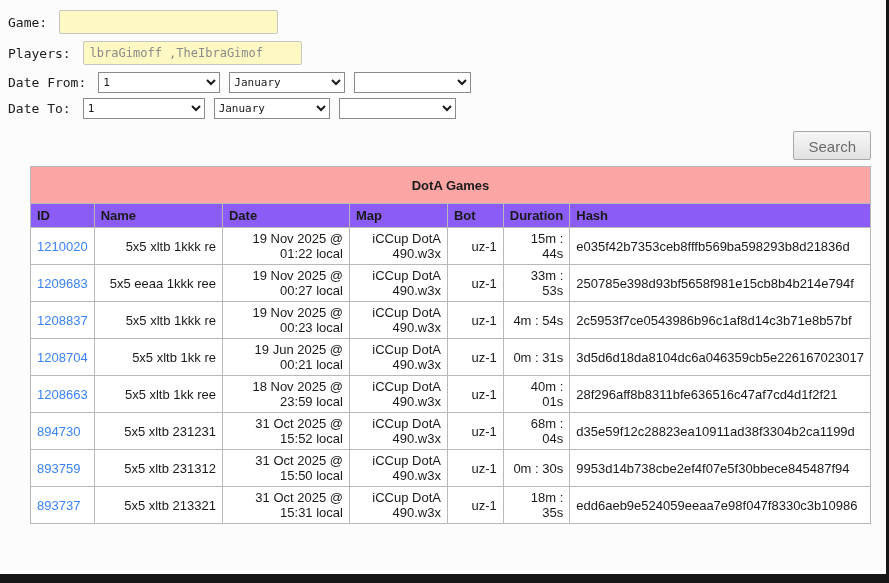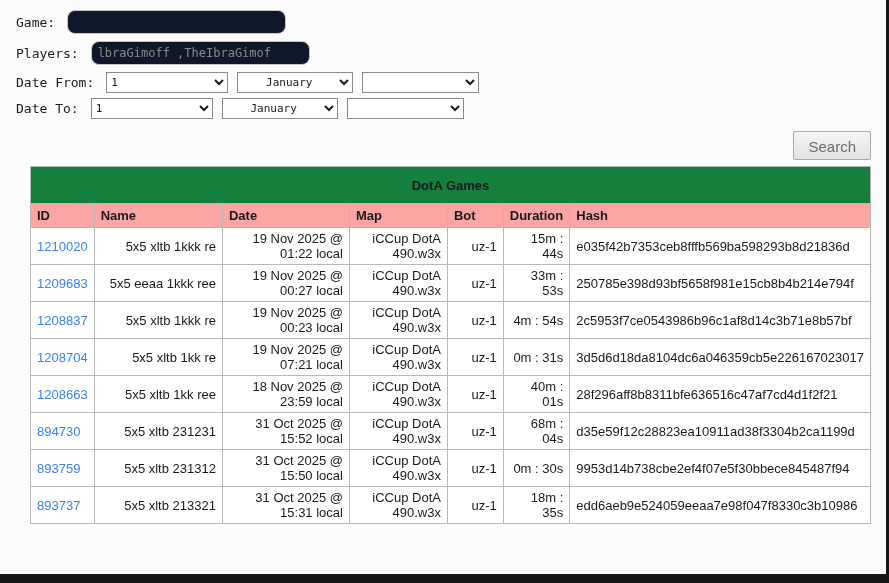"Game:" .form-row { margin-left: 8px -> none }
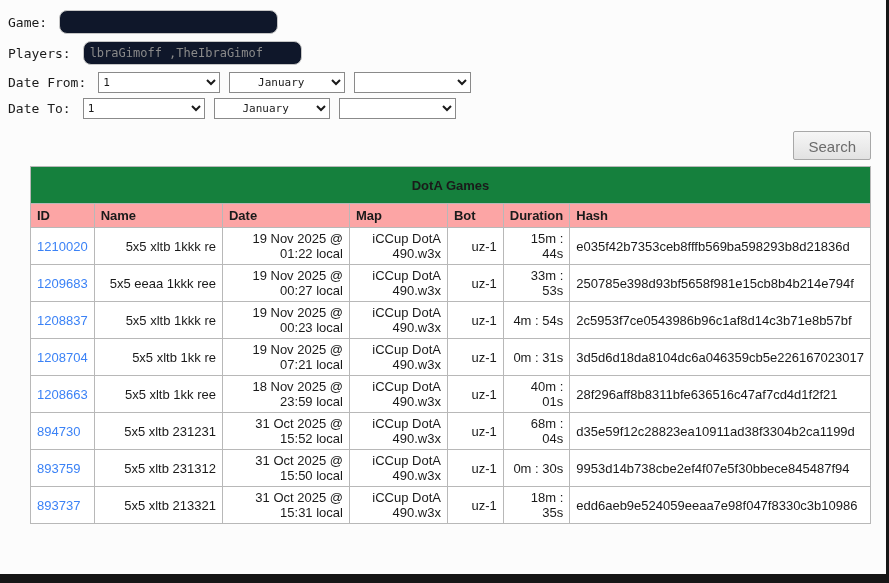"lbraGimoff ,TheIbraGimof" .text-input { background: #0f172a -> #fef9c3; border-radius: 8px -> 2px }
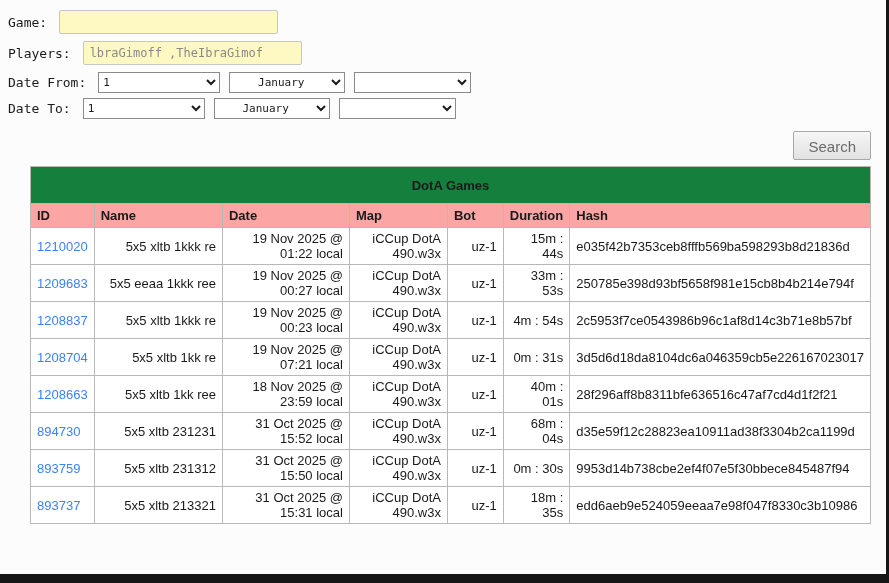"January" .sel-month { text-align: center -> none }
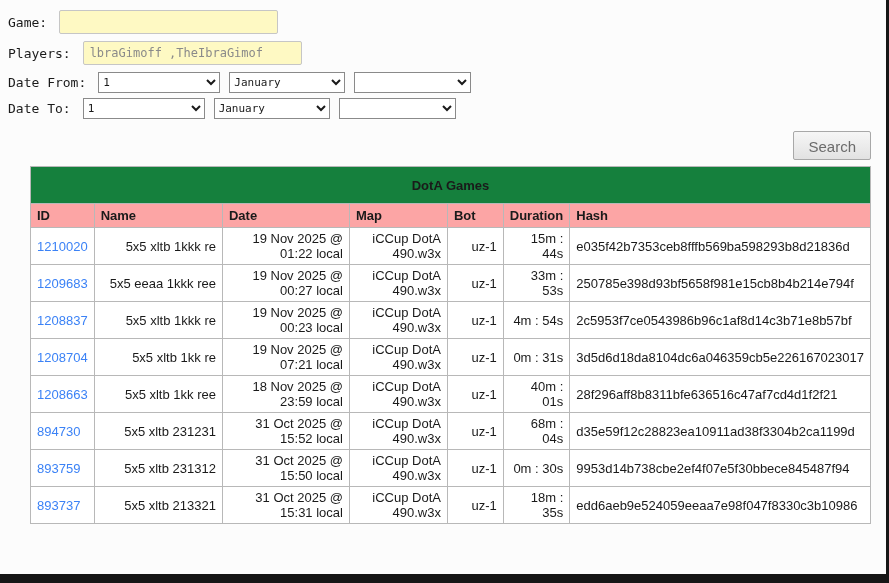"DotA Games" .games-table .title-cell { background: #15803d -> #fca5a5 }
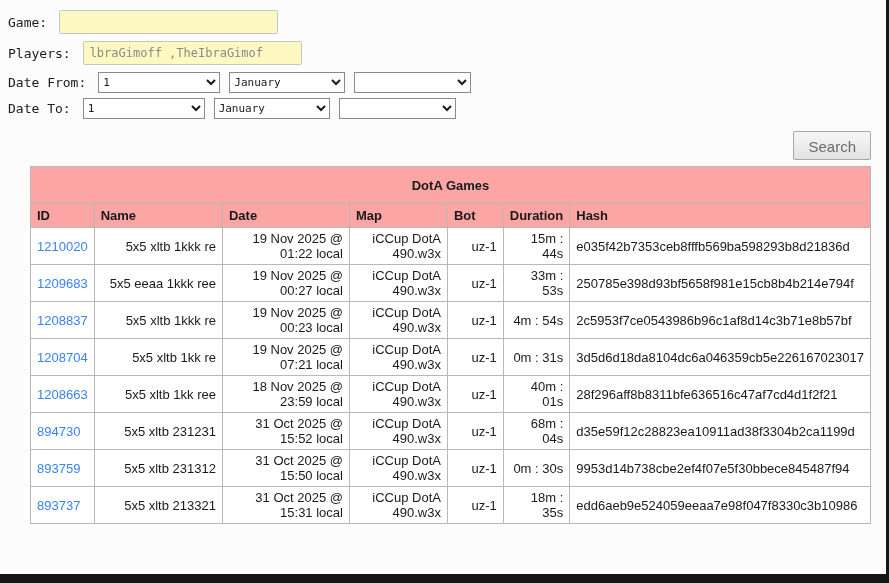"ID" .games-table th { background: #fca5a5 -> #8b5cf6 }
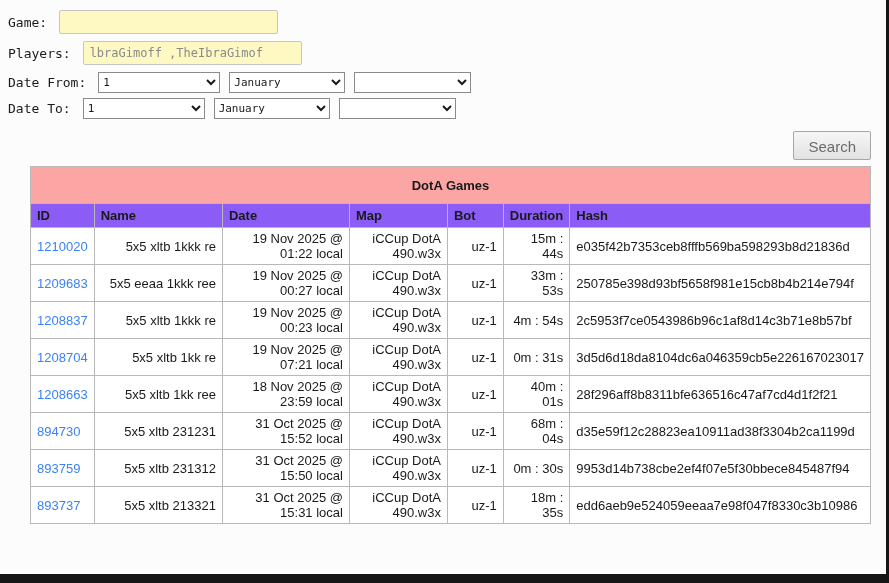"19 Nov 2025 @ 07:21" td.td-center { text: Nov 2025 @ 07:21 -> Jun 2025 @ 00:21 }
